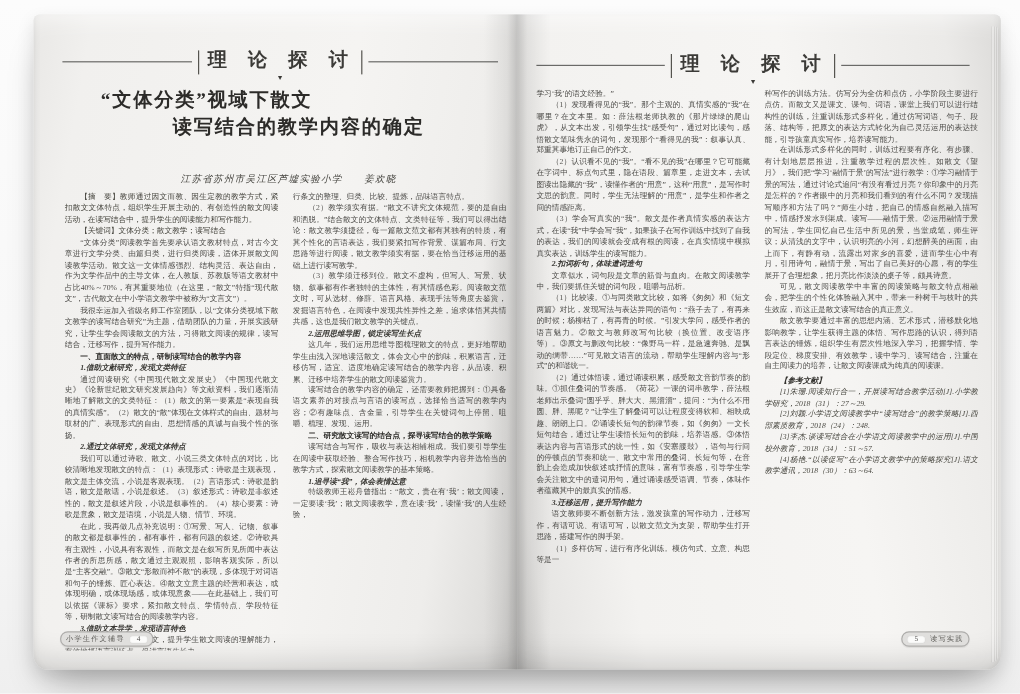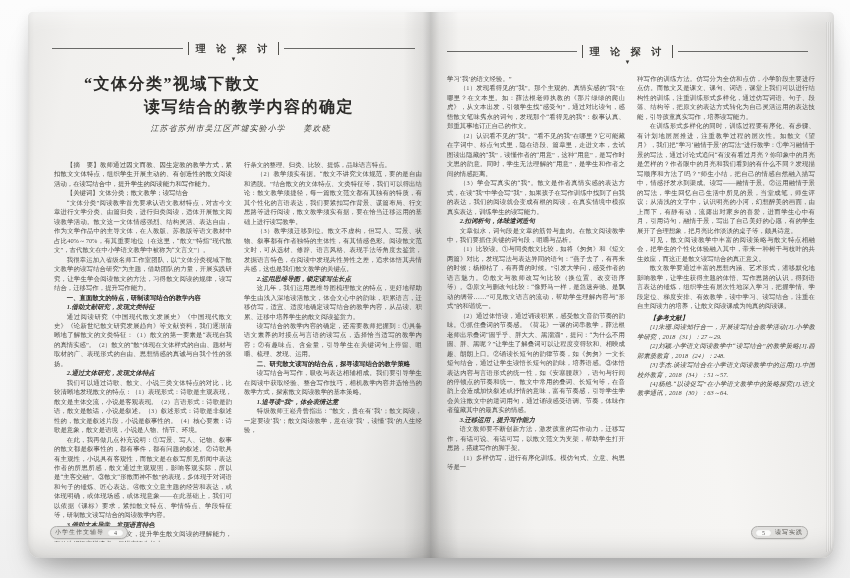"理 论 探 讨" .rule .label { font-family: none -> Liberation Mono, monospace; font-size: 10px -> 16px }
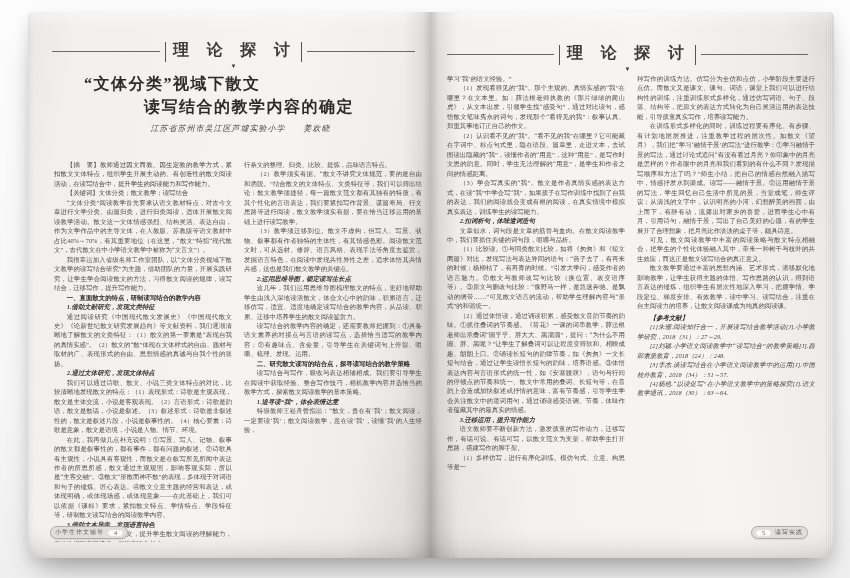"江苏省苏州市吴江区芦墟实验小学 姜欢晓" .byline { margin-top: 5px -> 26px }
